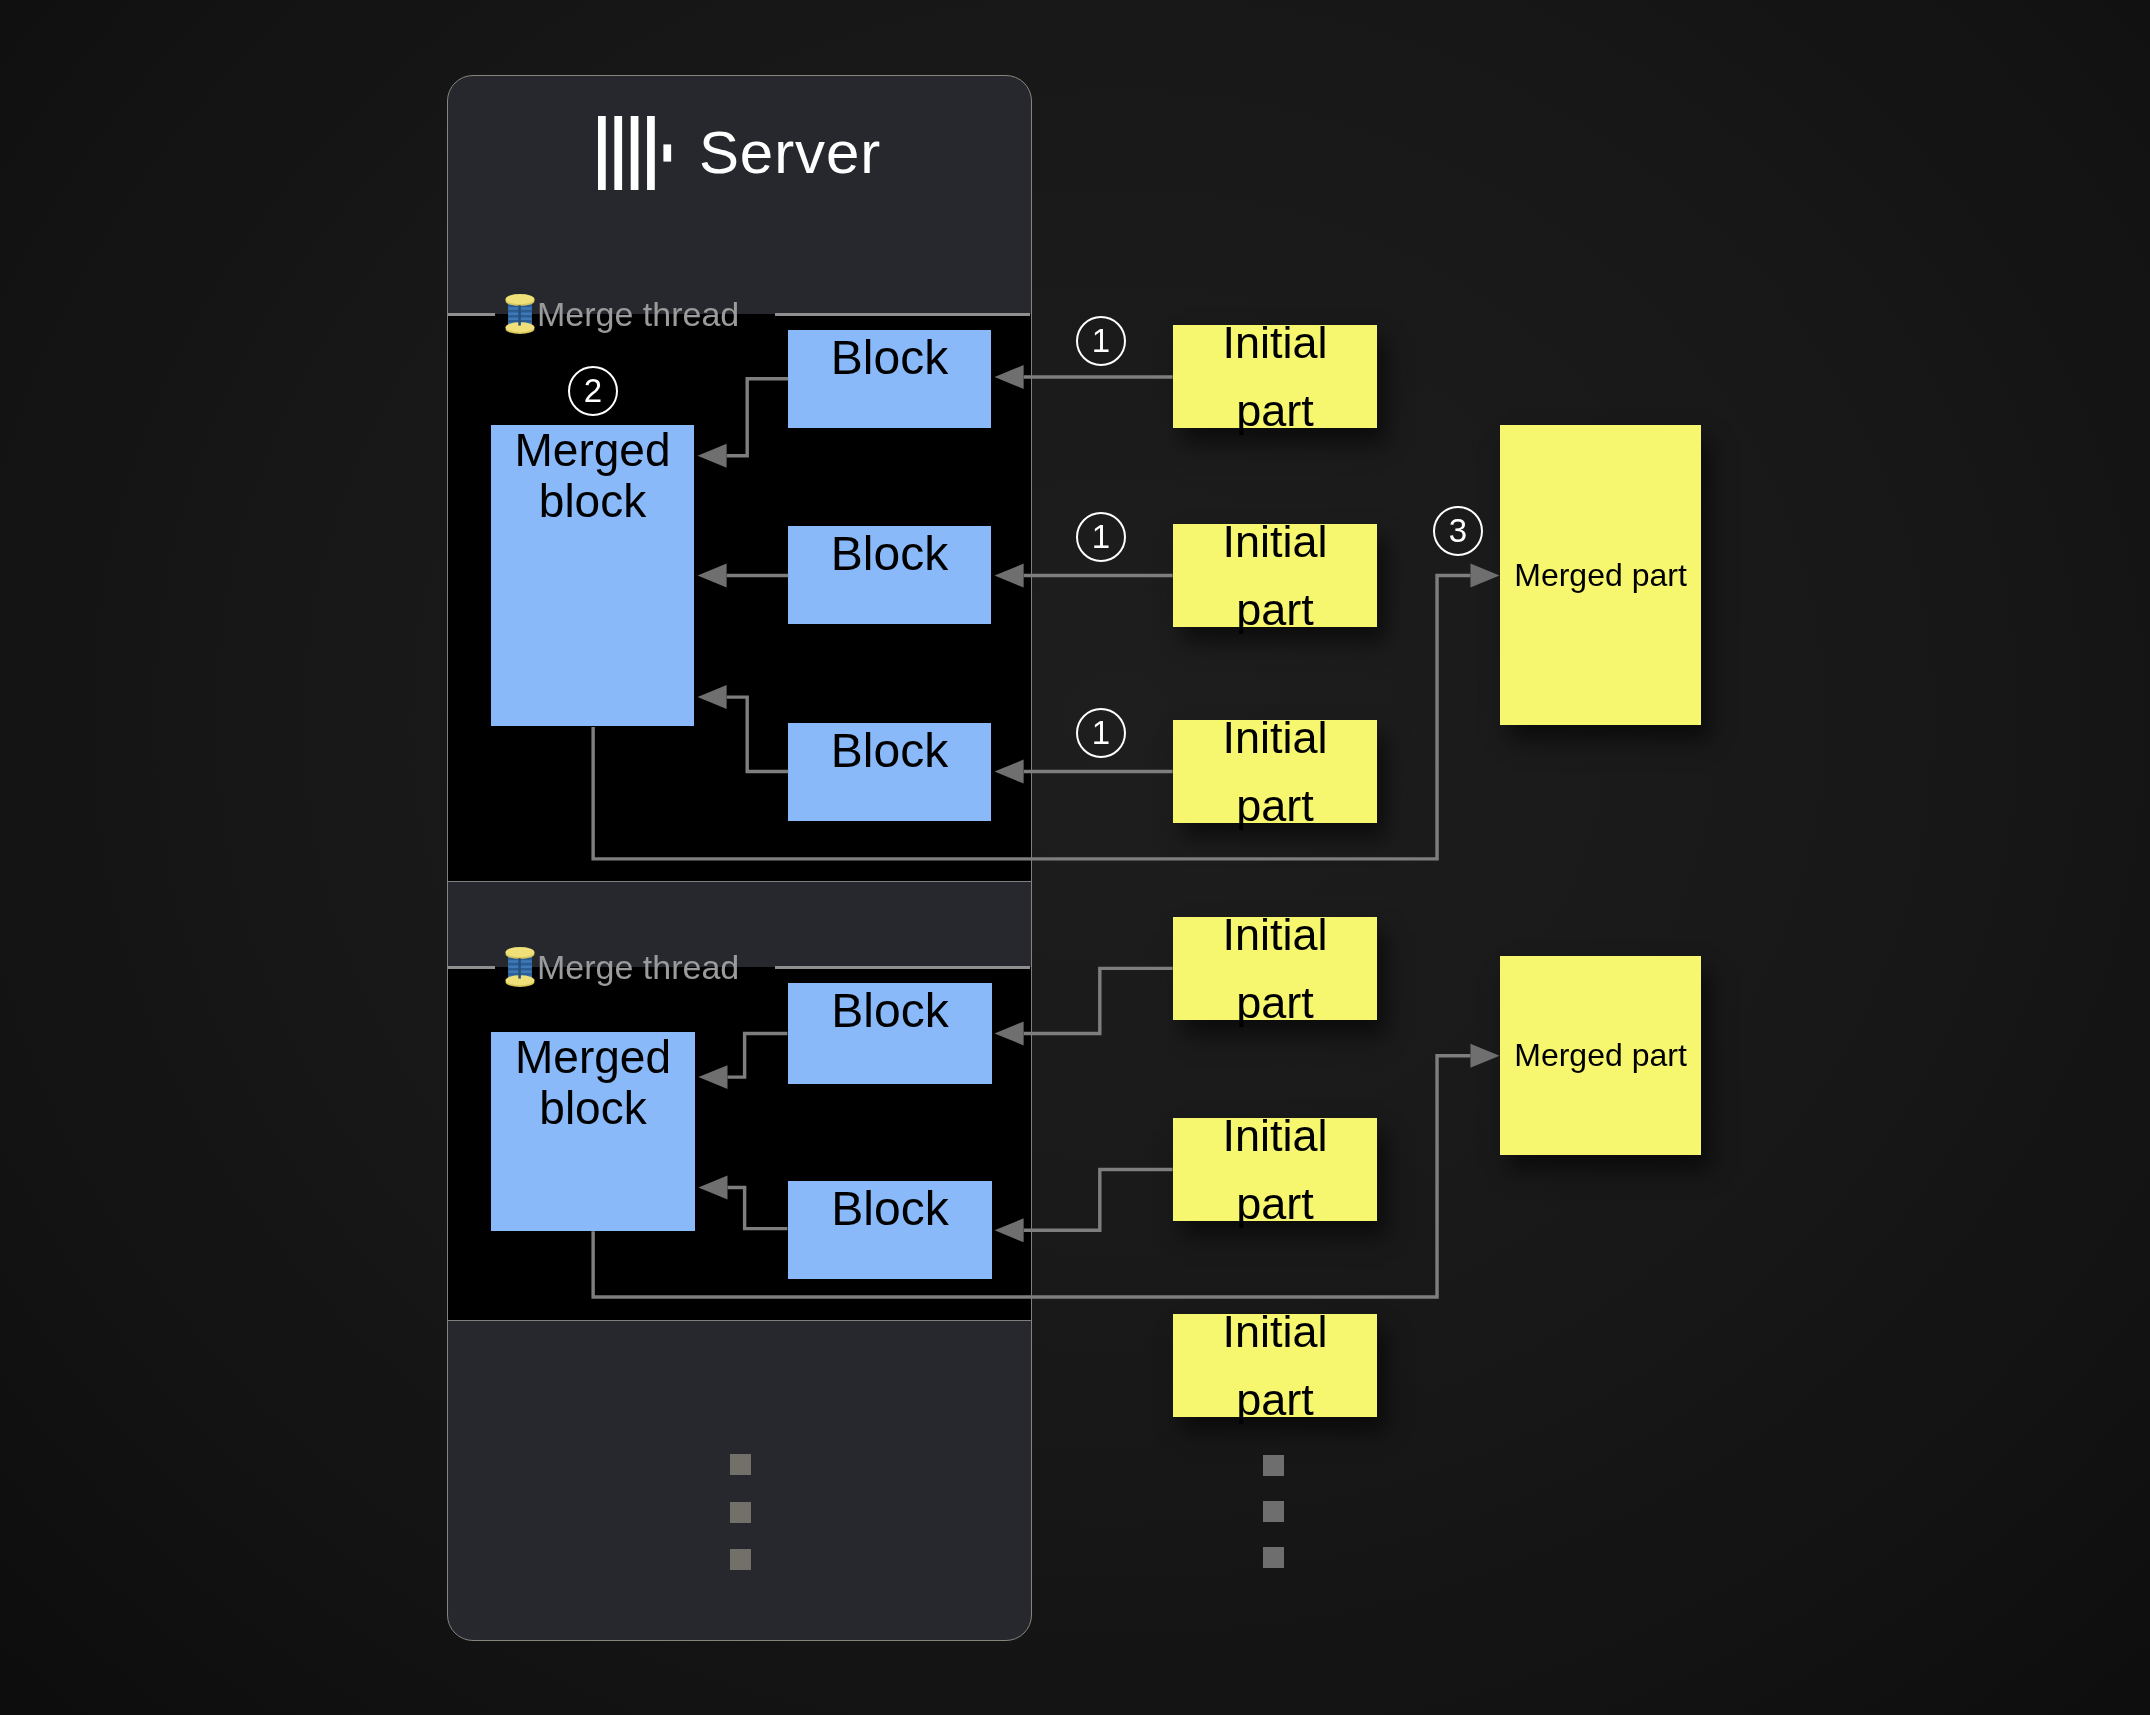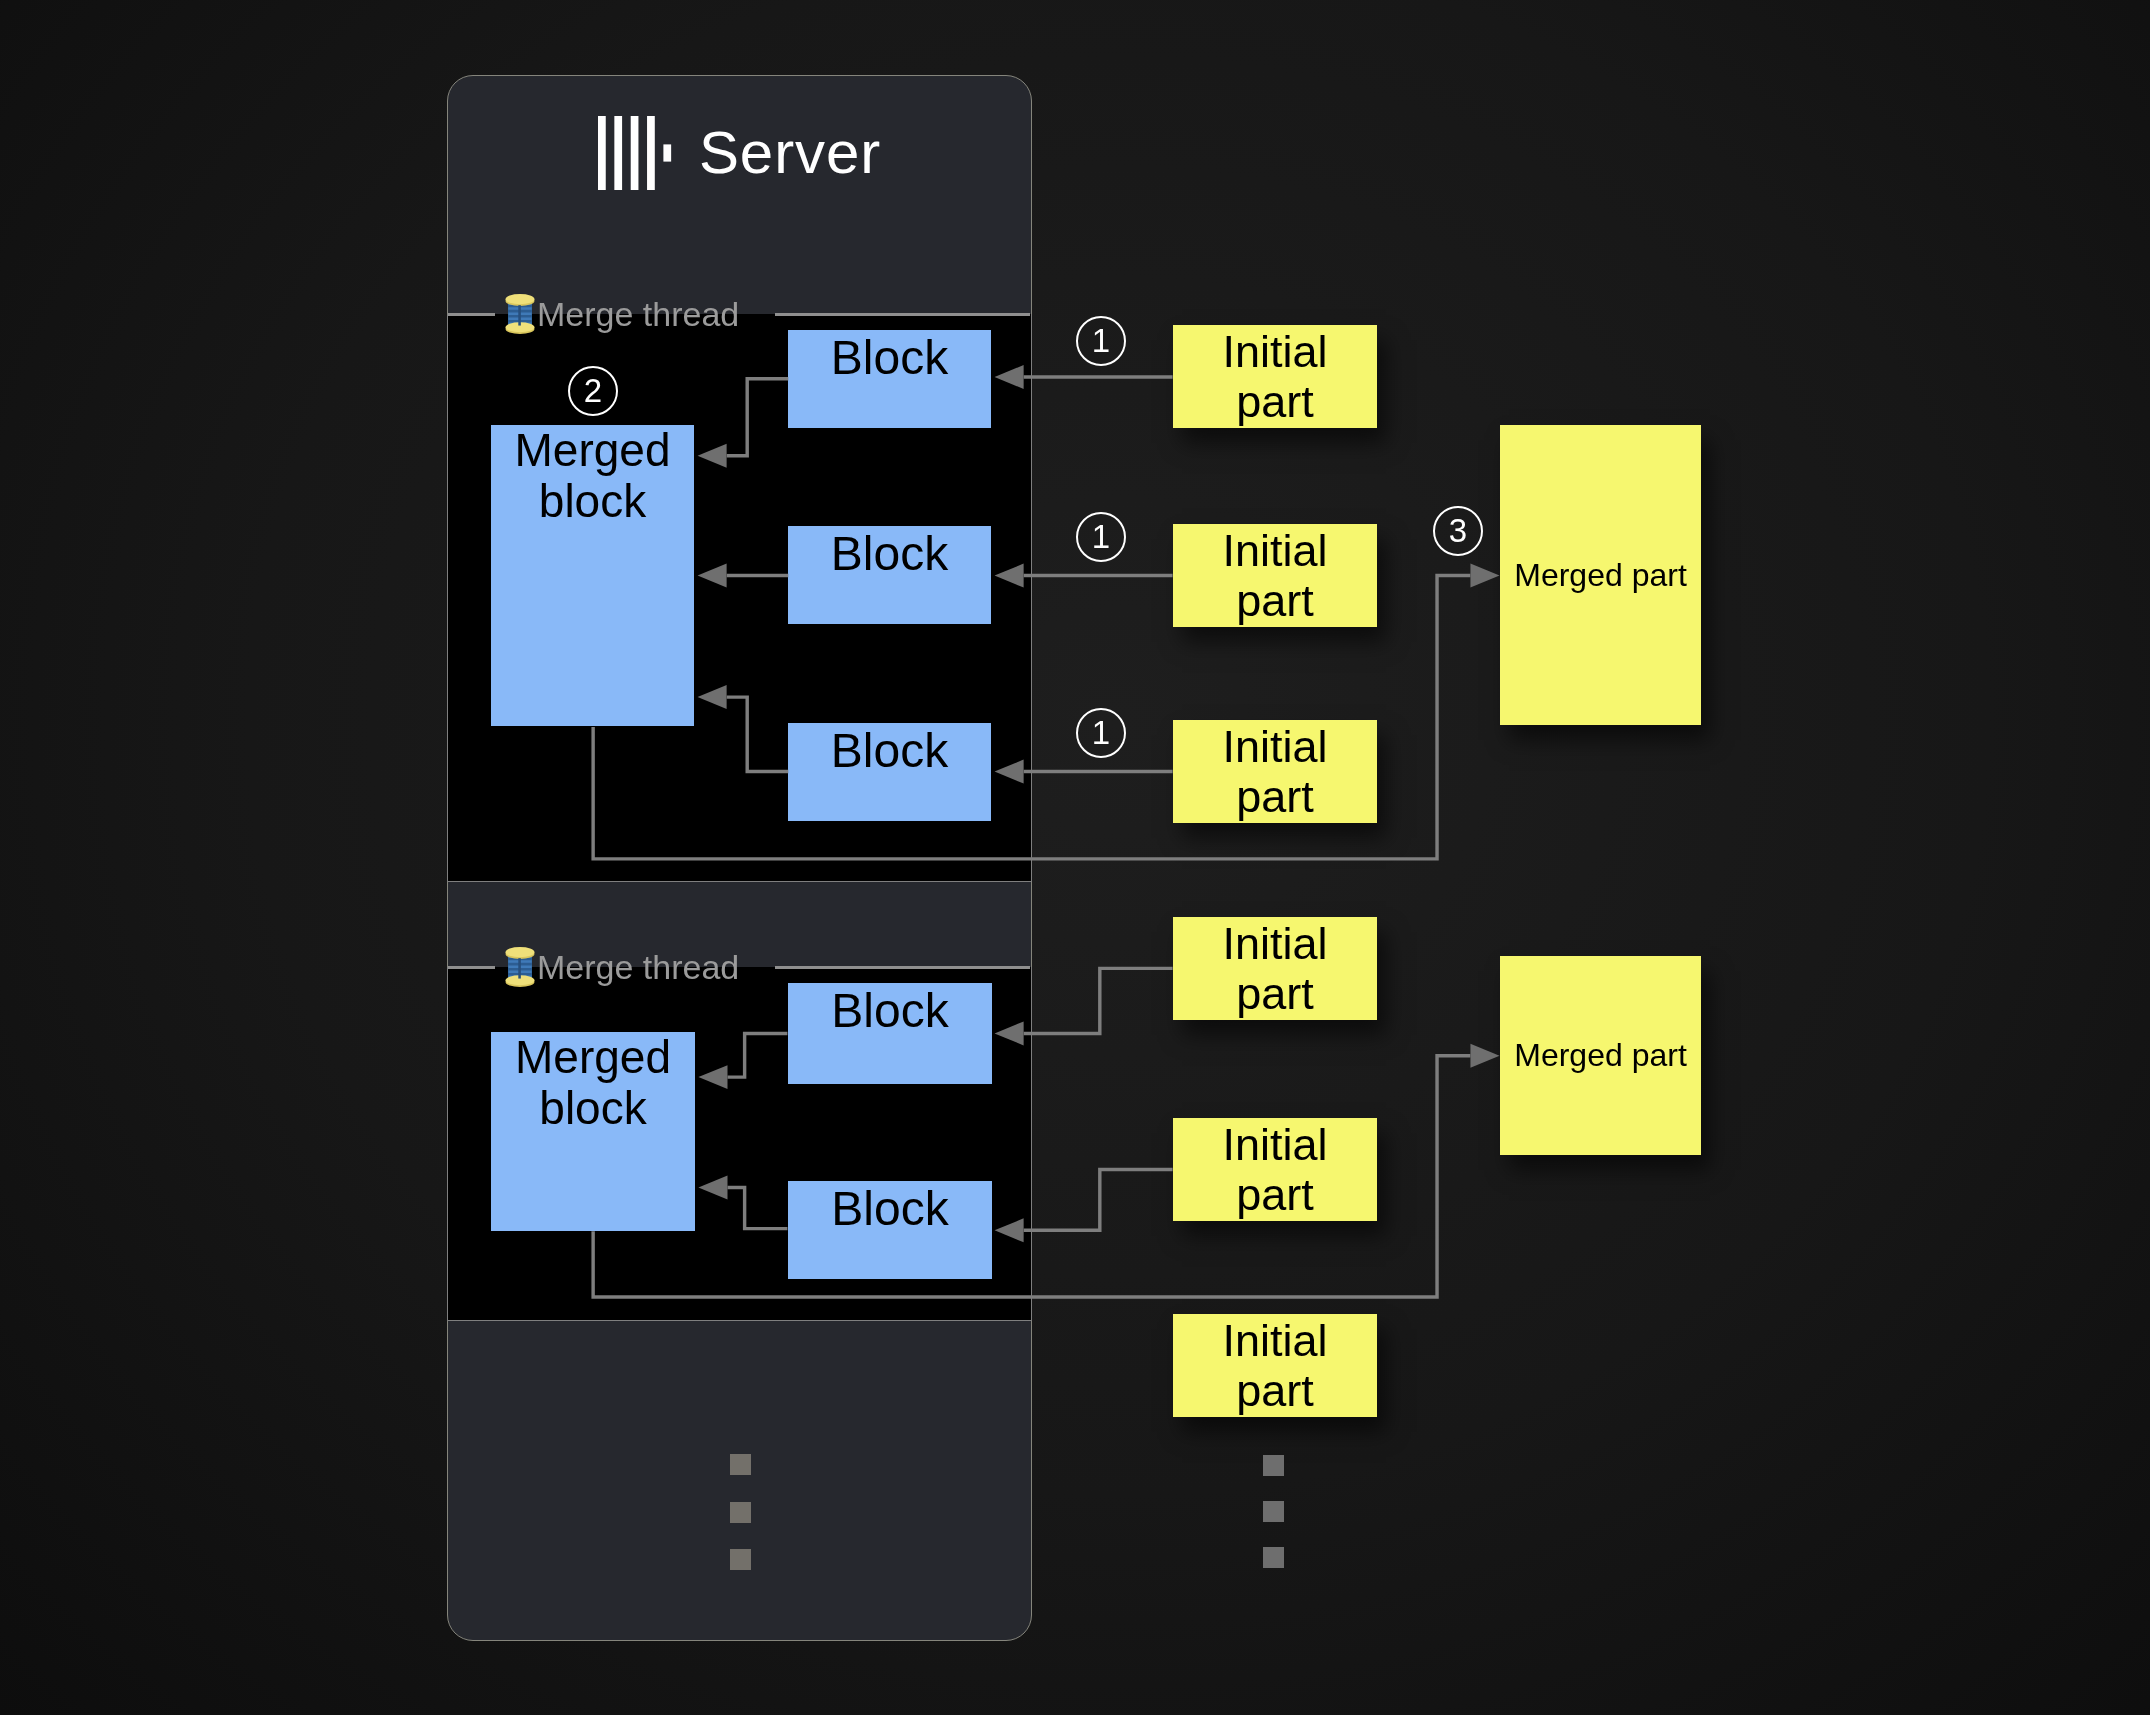"Initial part" .initial-label { line-height: 50px -> 68px }
